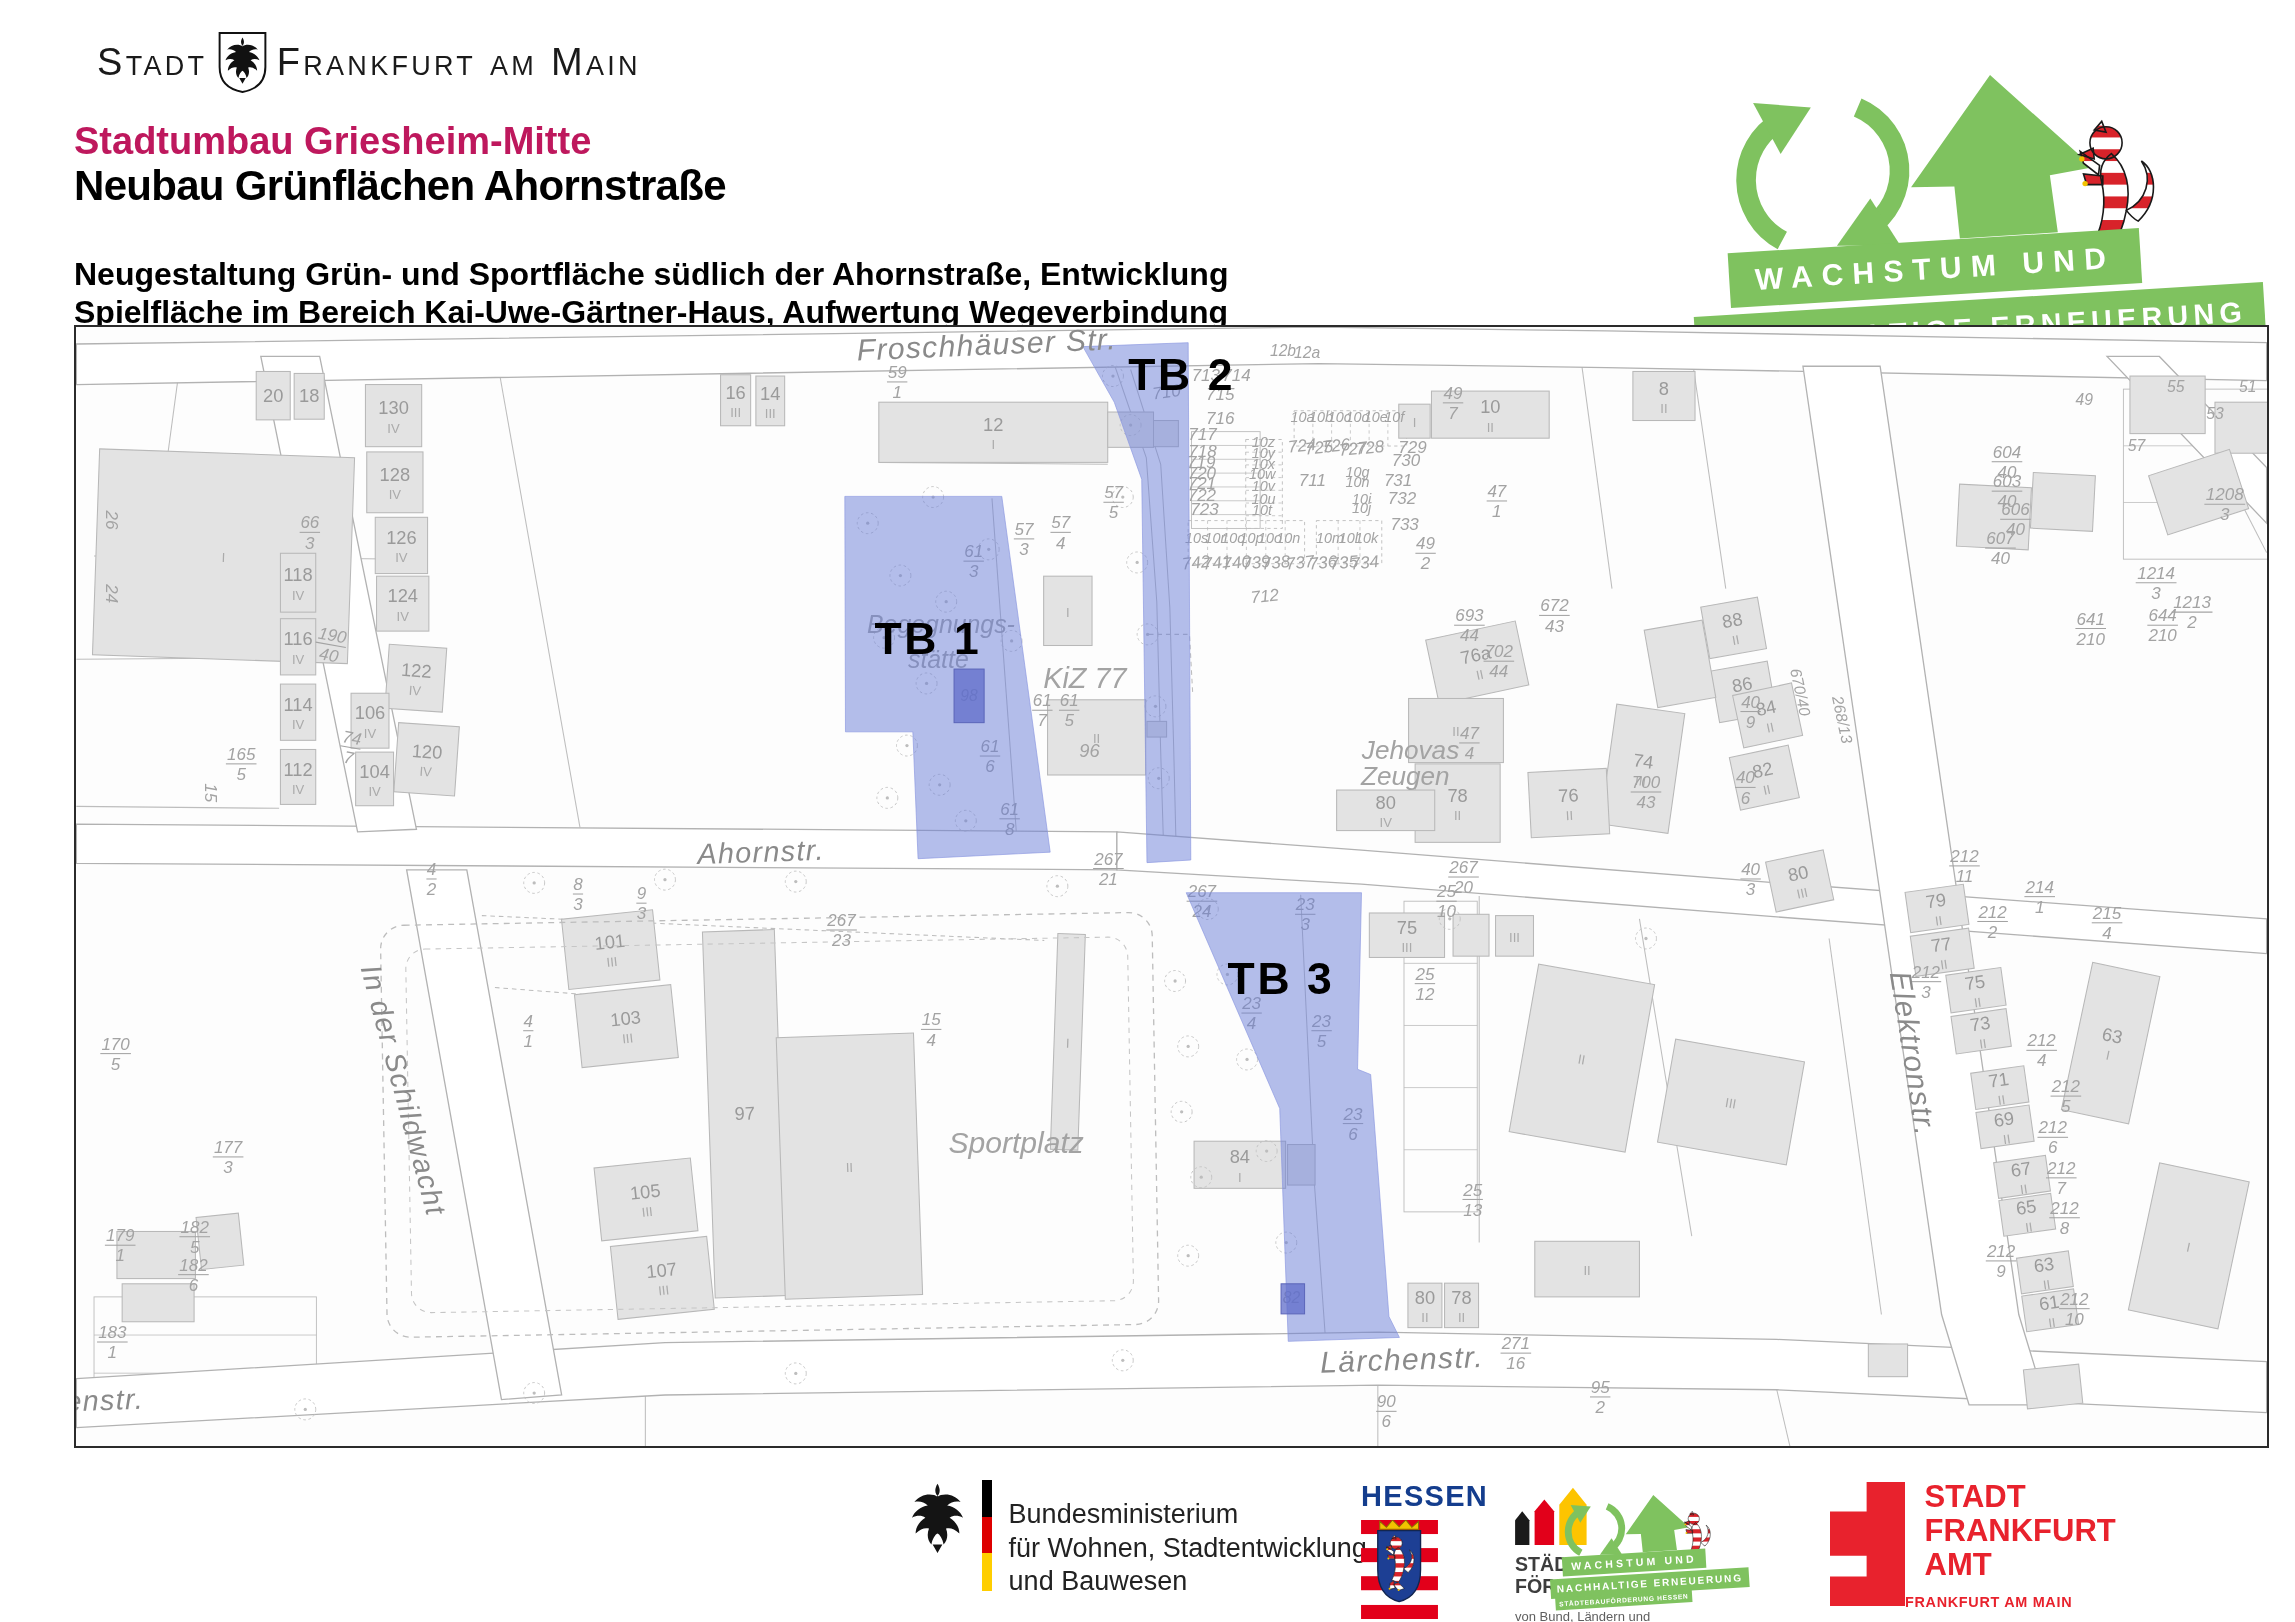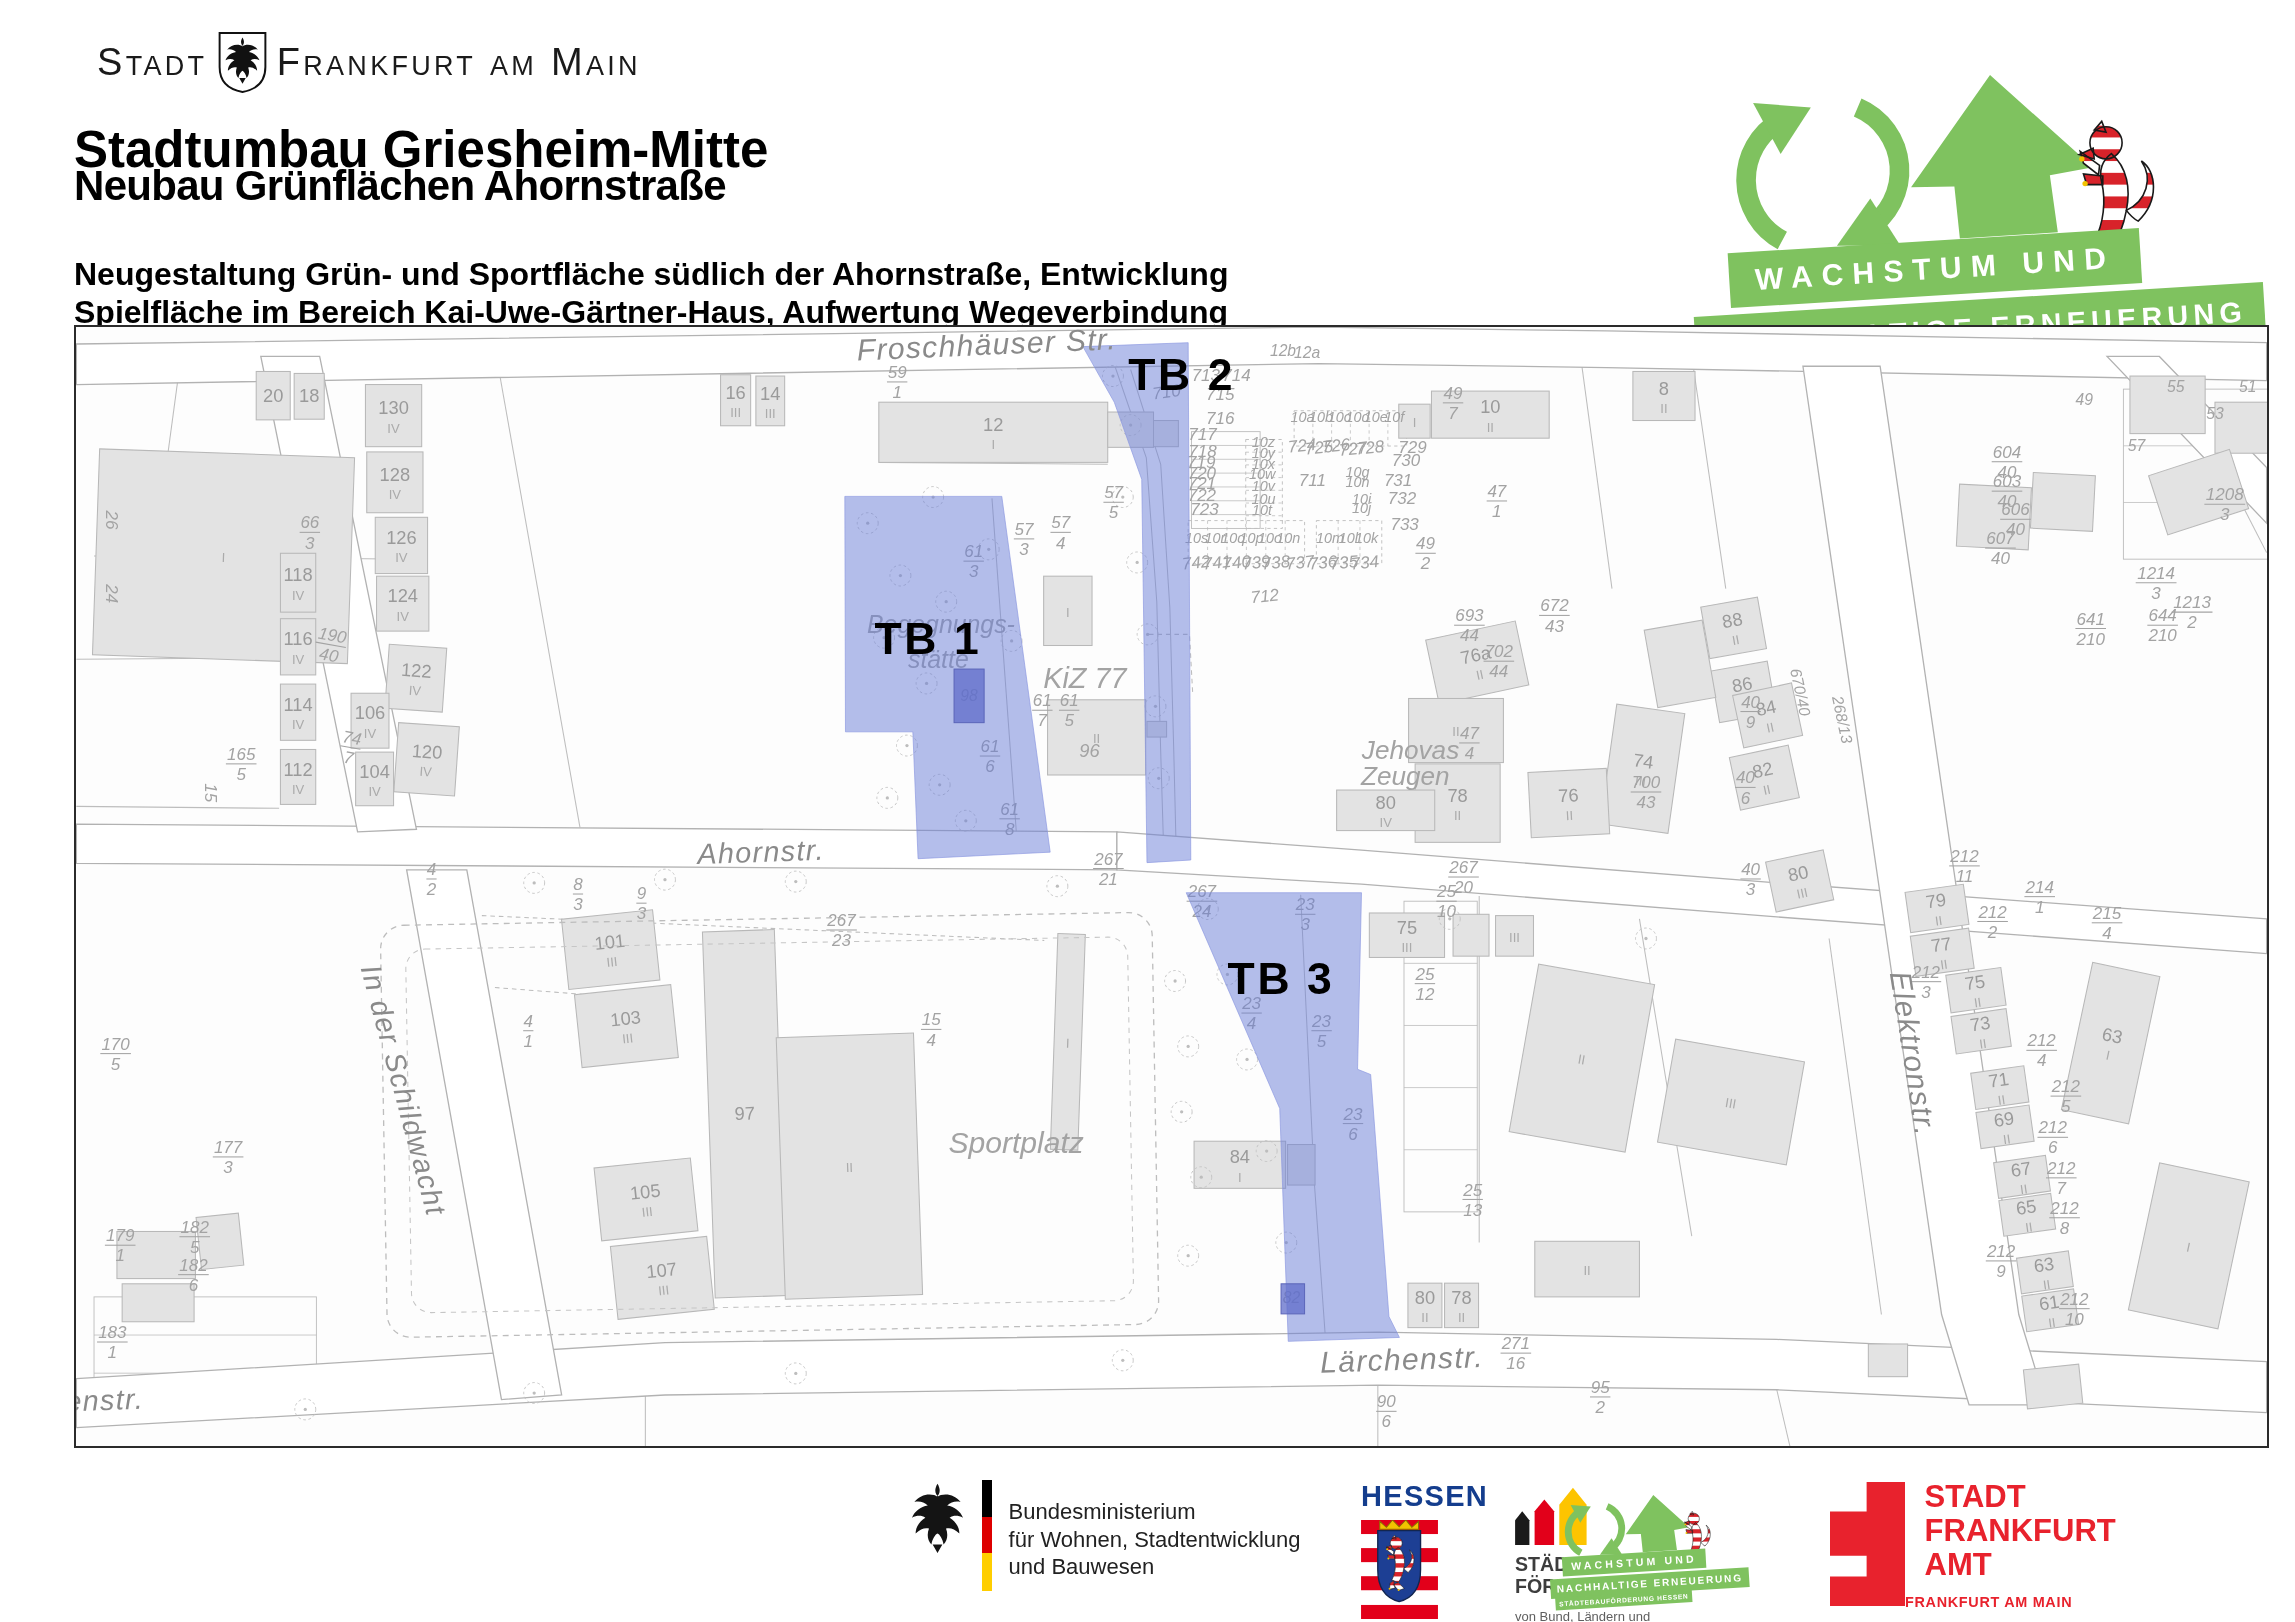"Stadtumbau Griesheim-Mitte" #title1 { color: #000000 -> #be185d; font-size: 51px -> 38px }
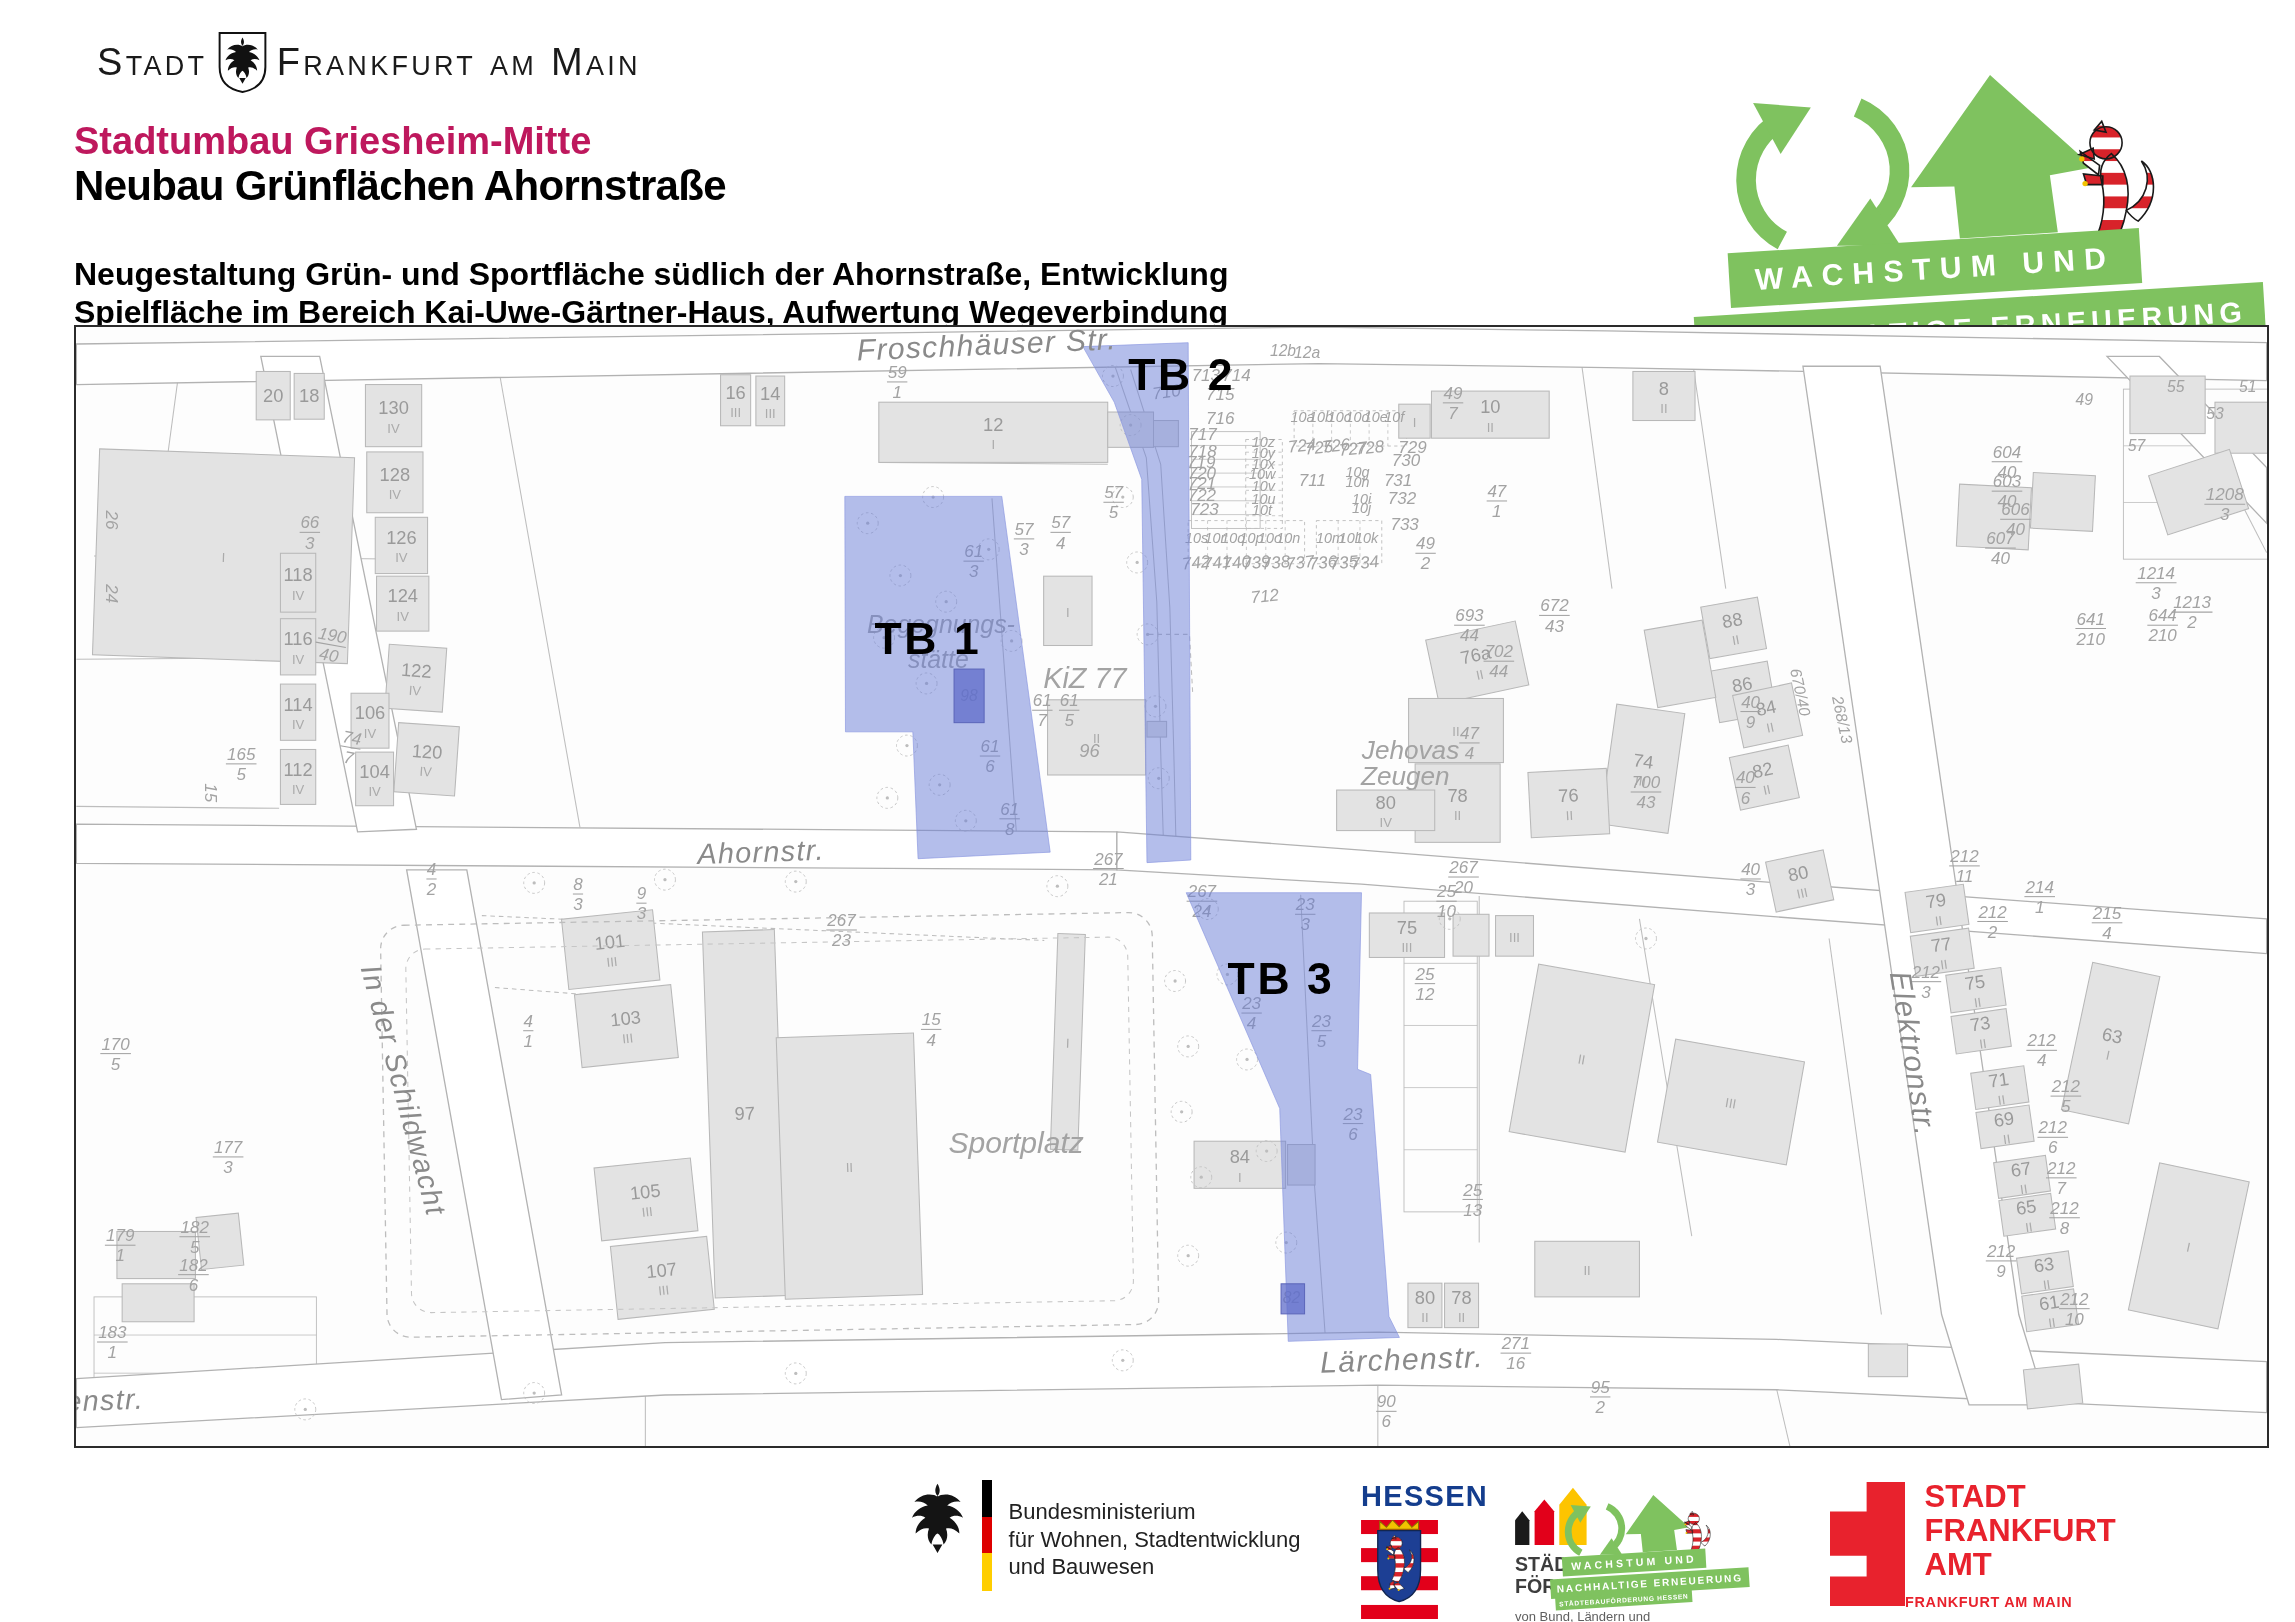"Bundesministerium" #ministry .txt { font-size: 22px -> 27px }
